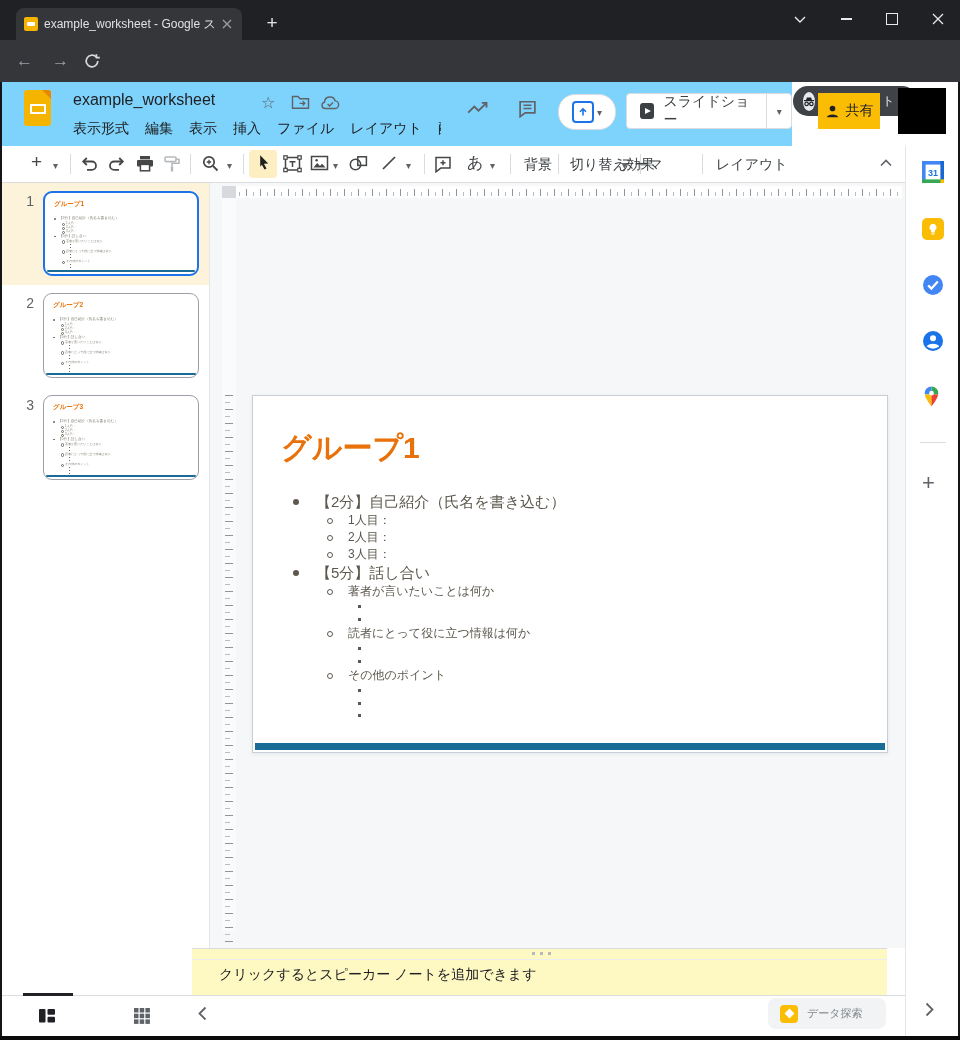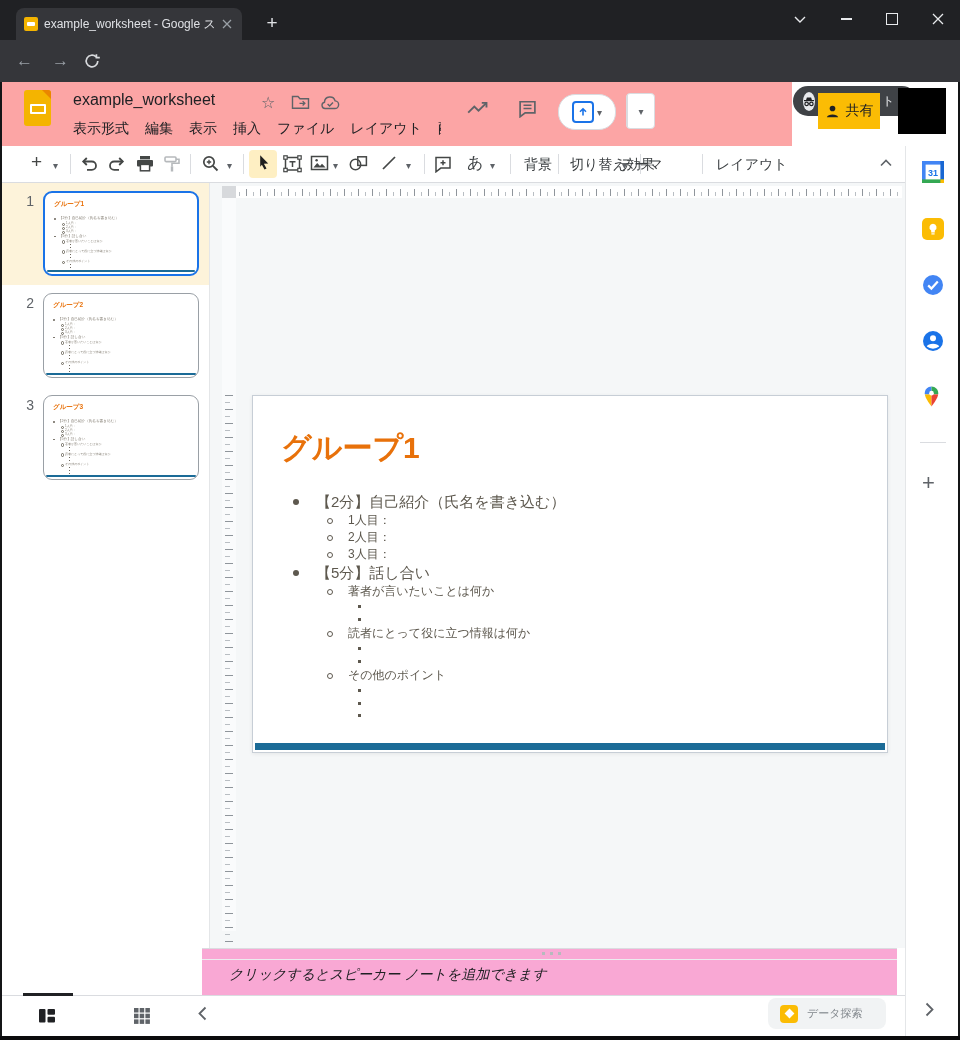"example_worksheet" .appheader { background: #fca5a5 -> #7dd3fc }
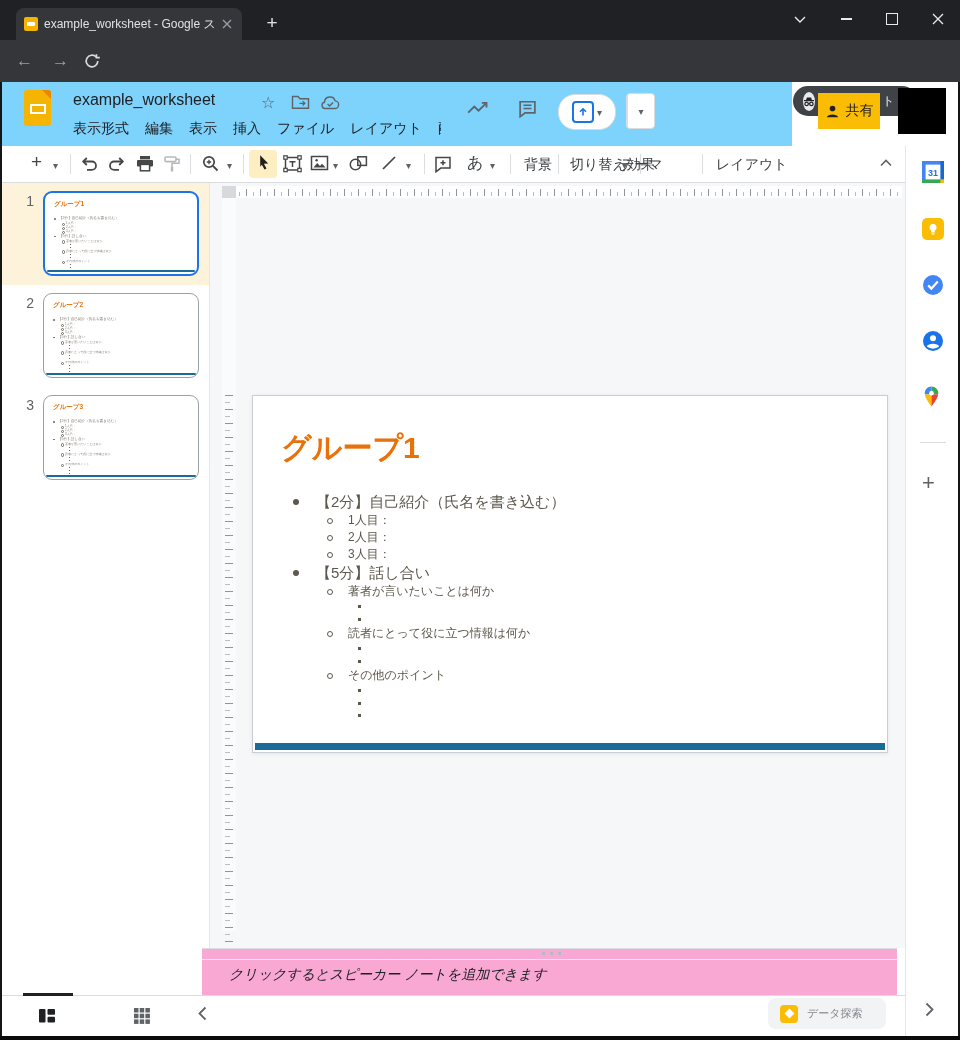"スライドショー" div.ssmain { html: none -> <div> <span> <i></i> </span> <span>スライドショー</span> </div> }
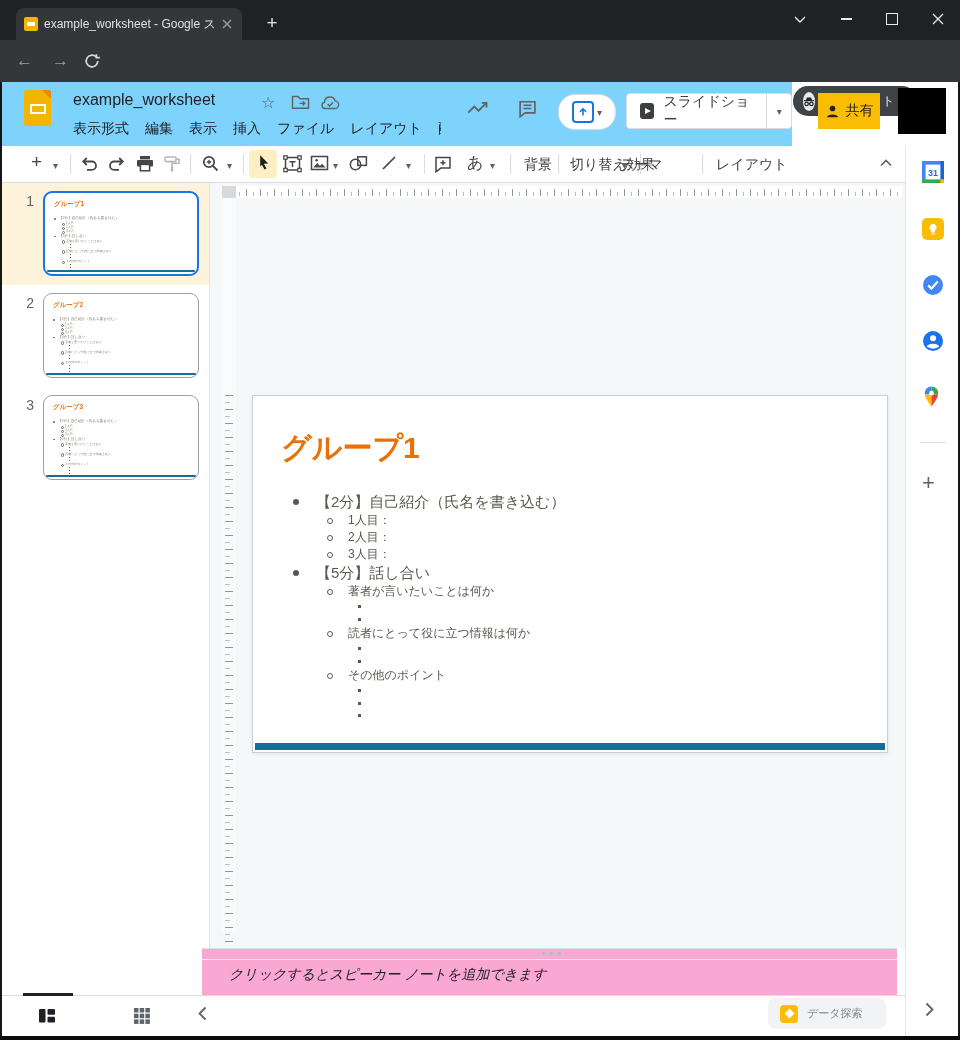"クリックするとスピーカー ノートを追加できます" .notes { background: #f9a8d4 -> #fef9c3; font-style: italic -> none; left: 202px -> 192px }
